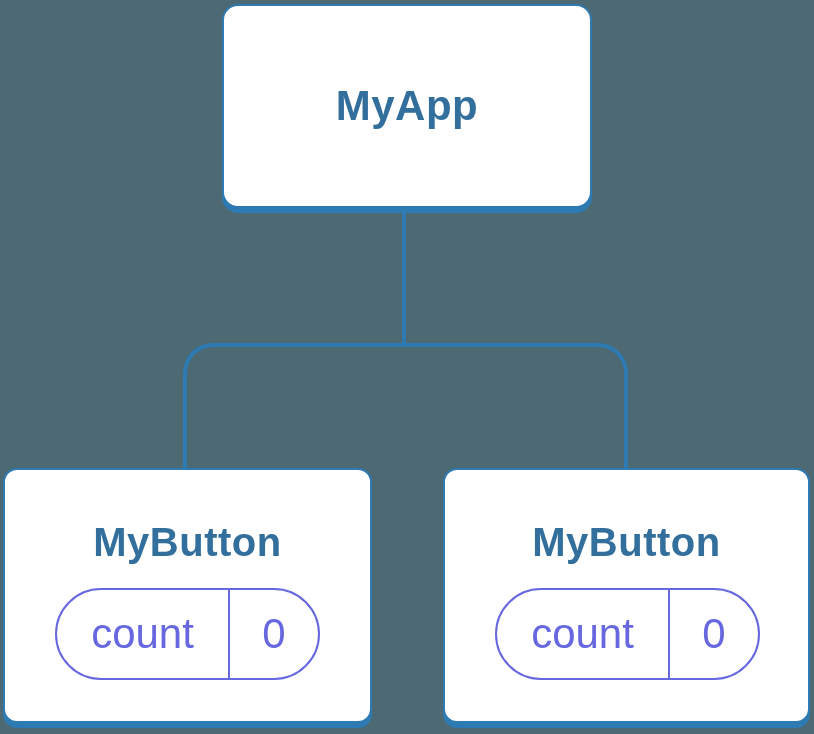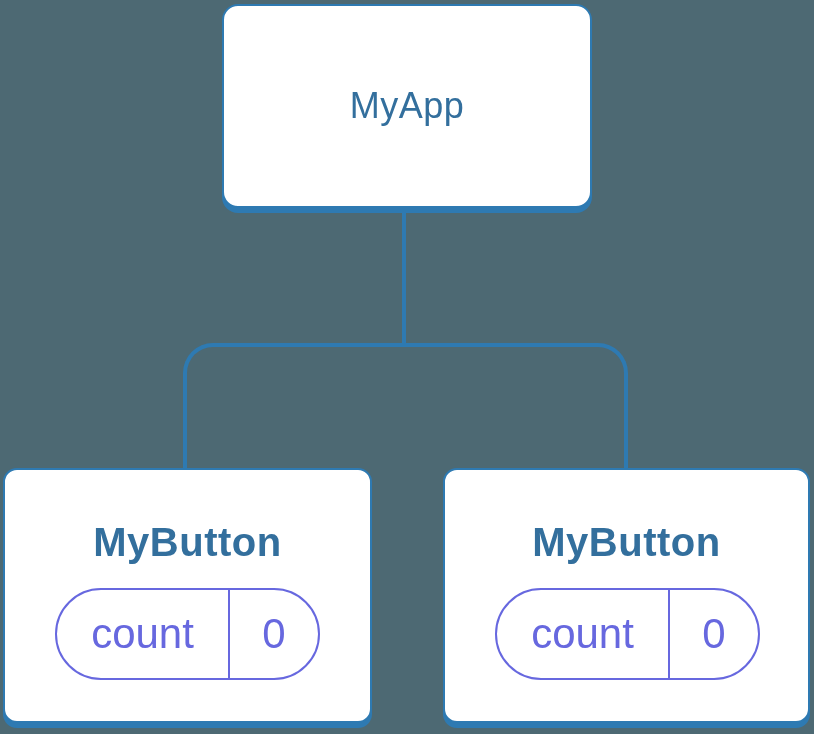"MyApp" .root-label { font-size: 36px -> 42px; font-weight: 400 -> 700 }
